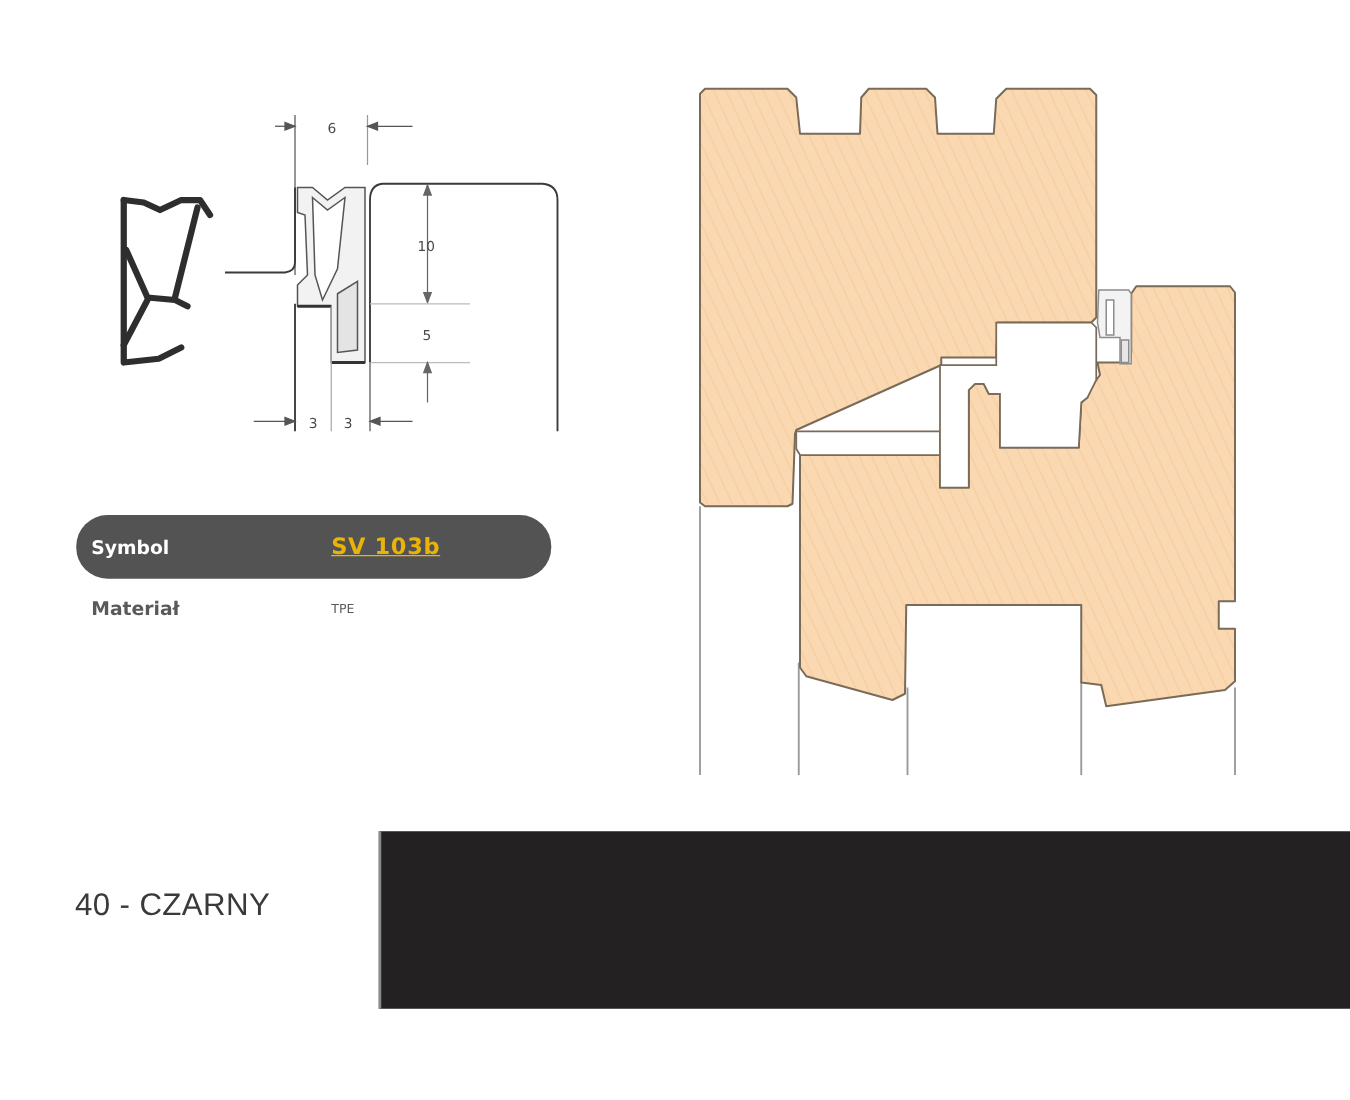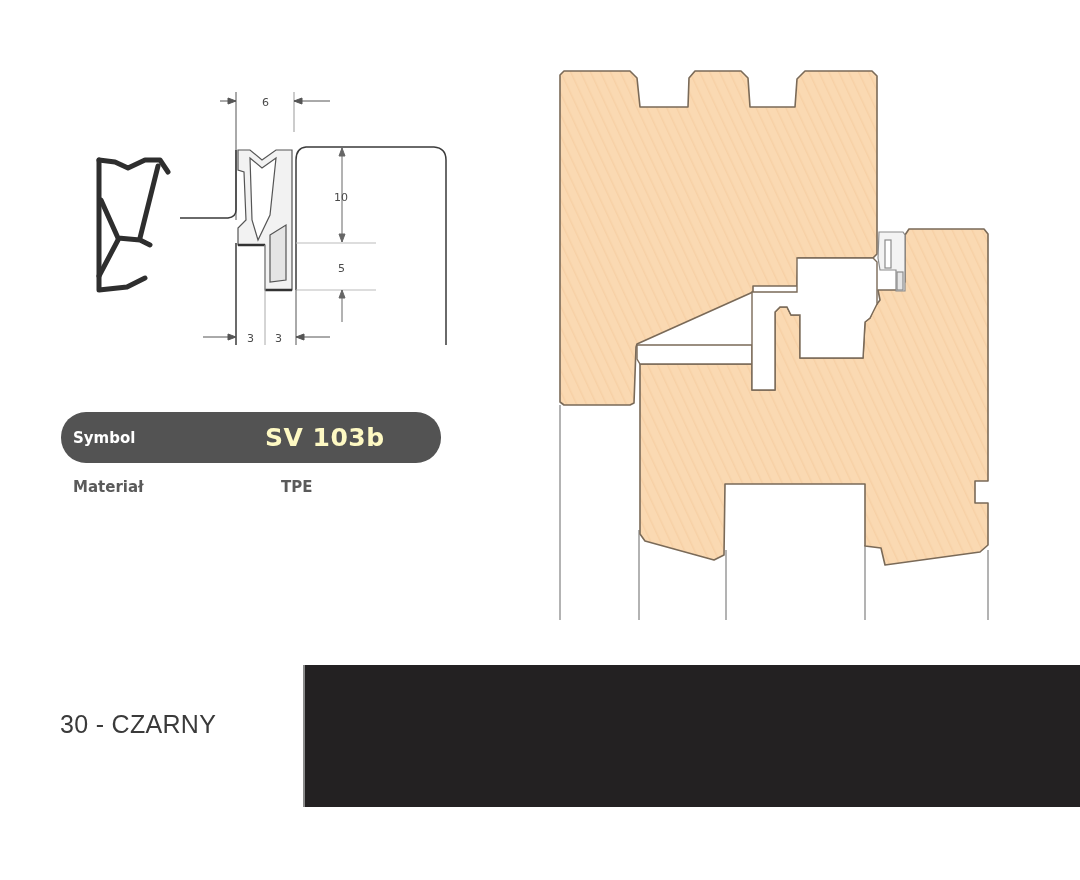"SV 103b" .spec-header .value { color: #fef9c3 -> #eab308; font-size: 25px -> 18px; text-decoration: none -> underline }
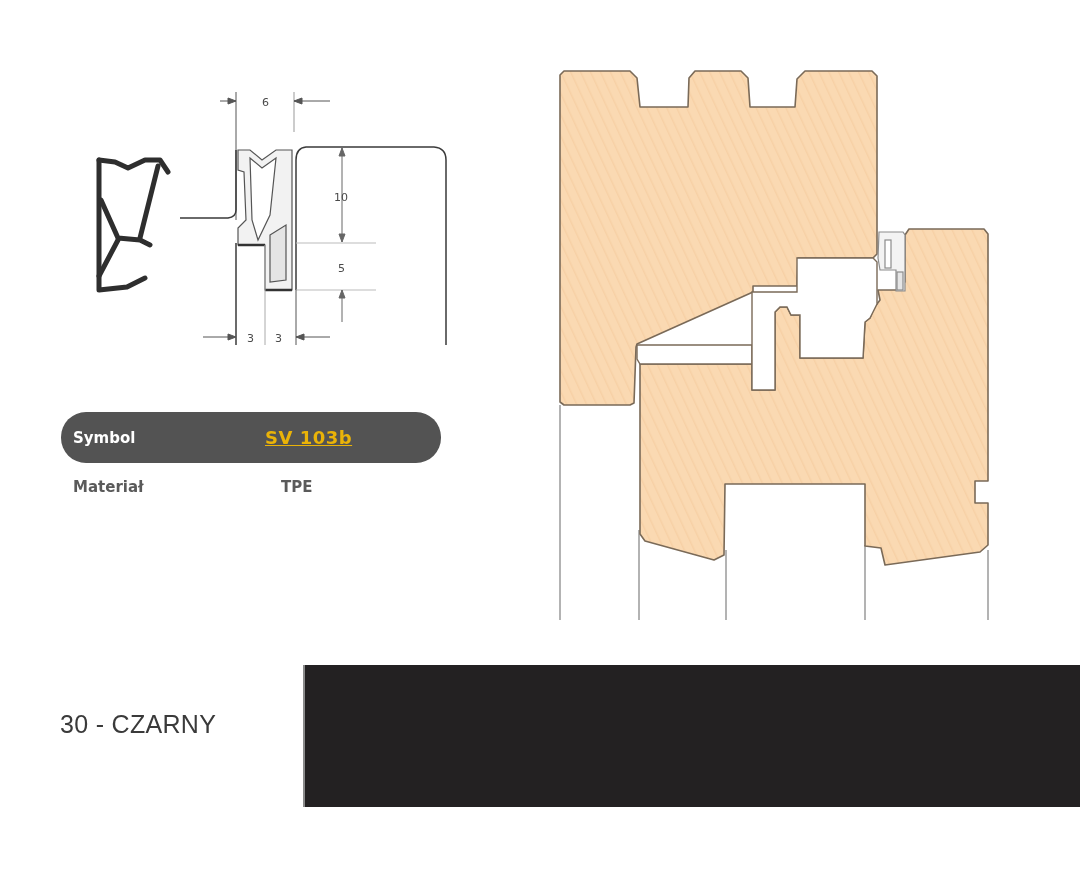"TPE" .spec-row .value { font-size: 15px -> 10px; font-weight: bold -> normal; margin-left: 16px -> none }
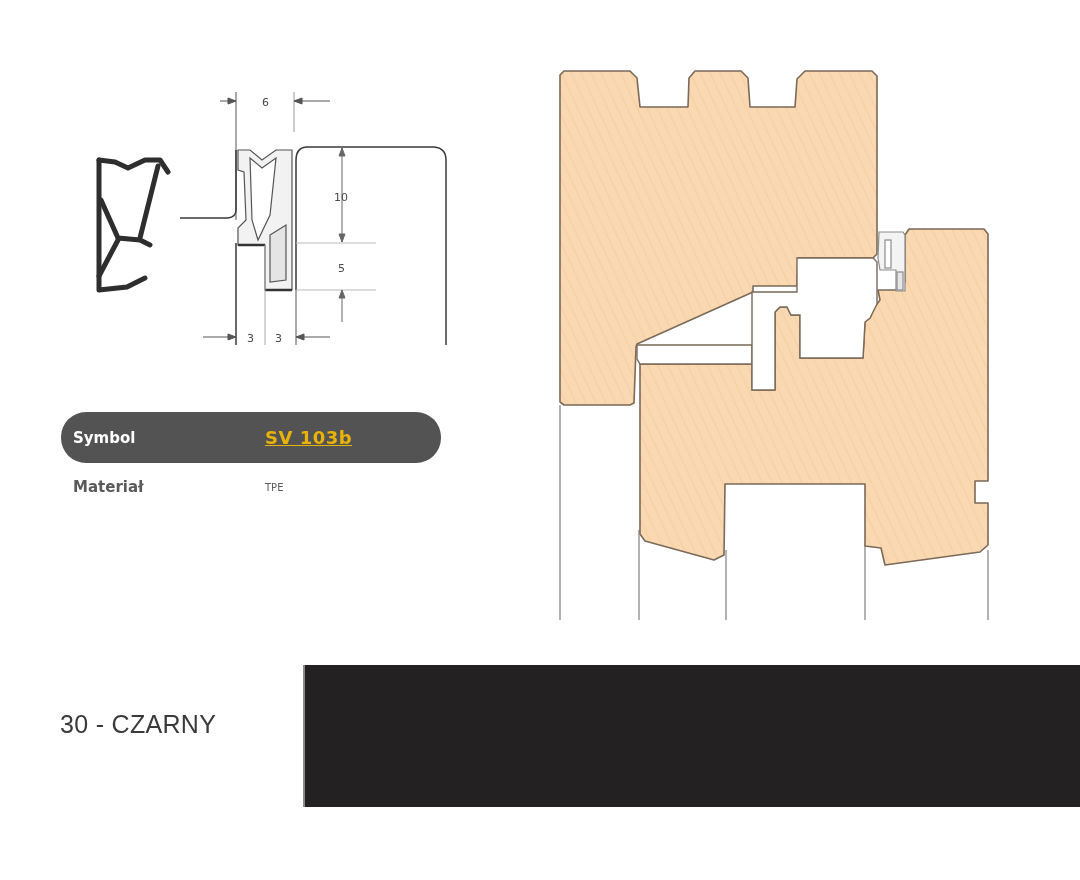"30 - CZARNY" div.color-label { text: 30 -> 40 }
